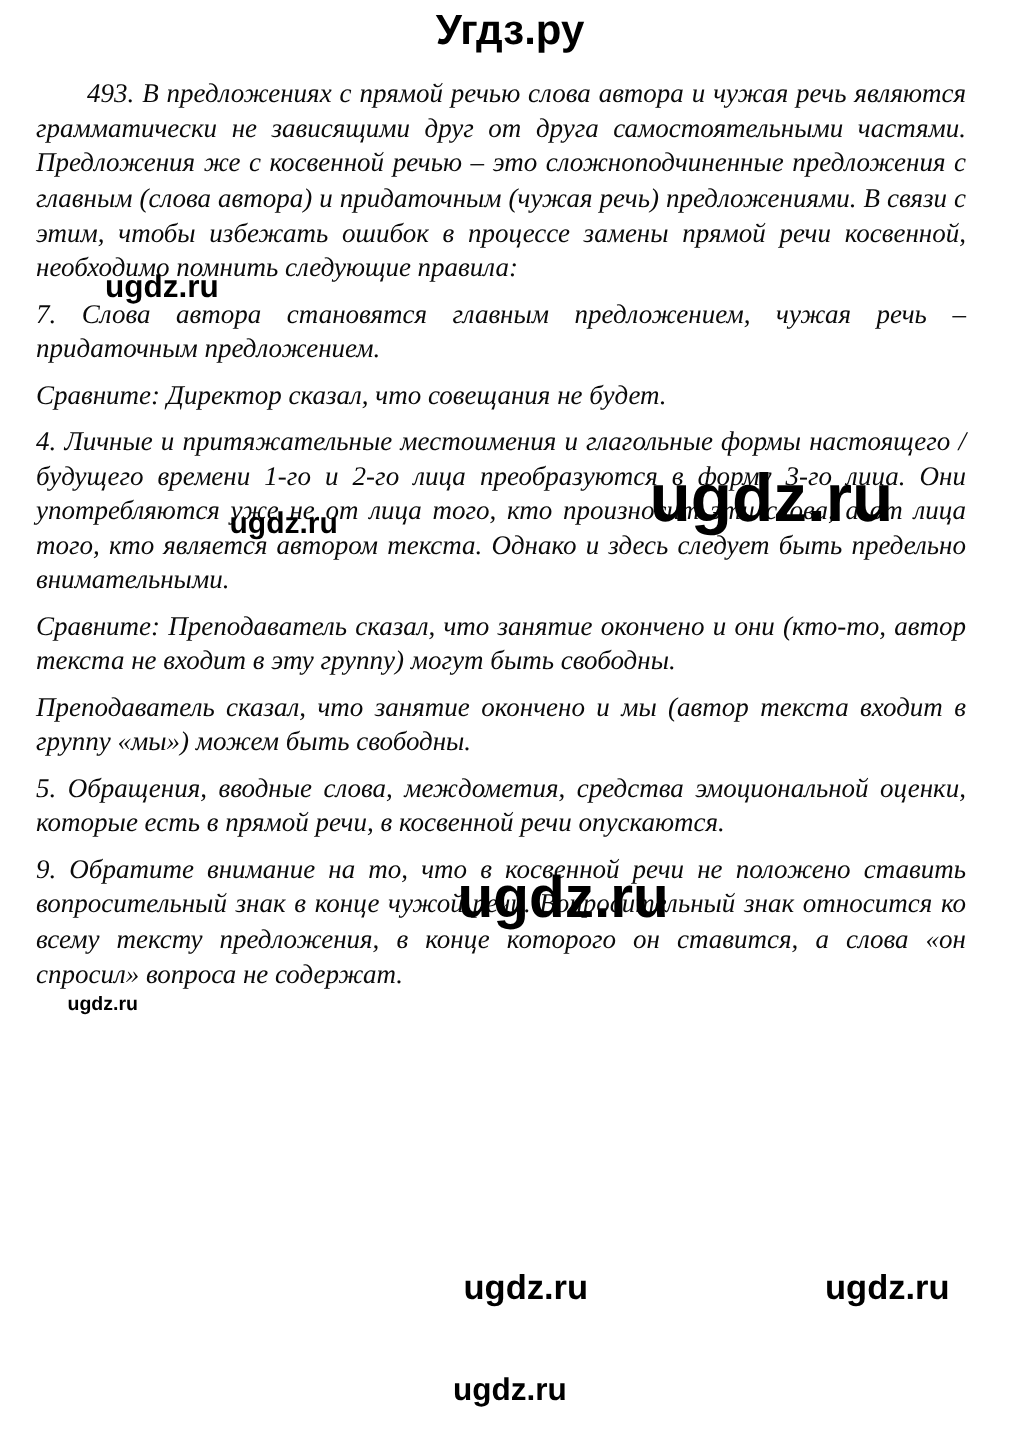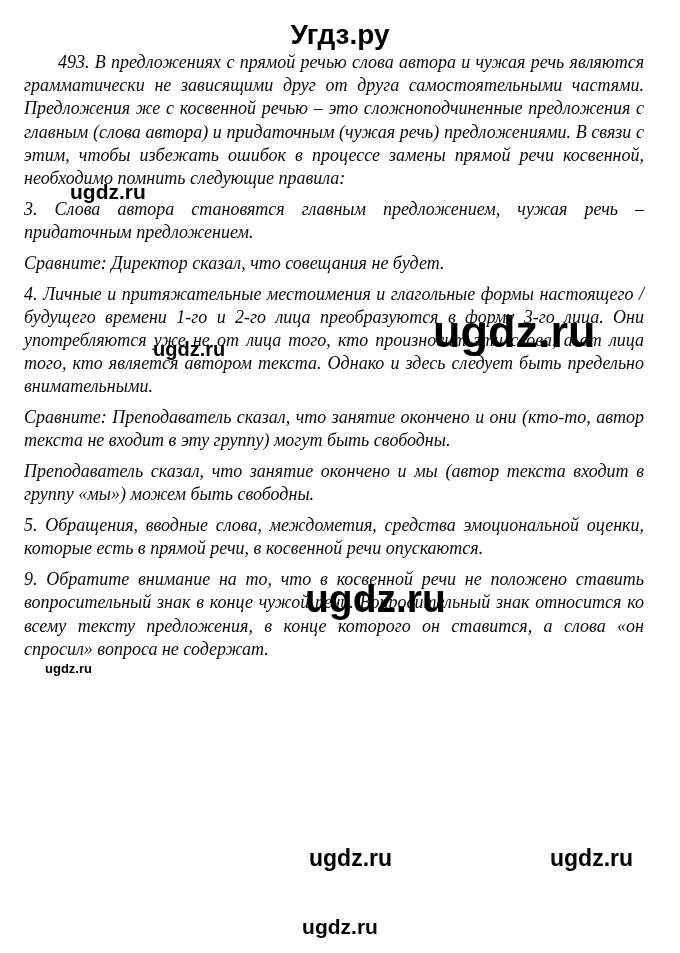"Угдз.ру" .site-header { top: 20px -> 5px }
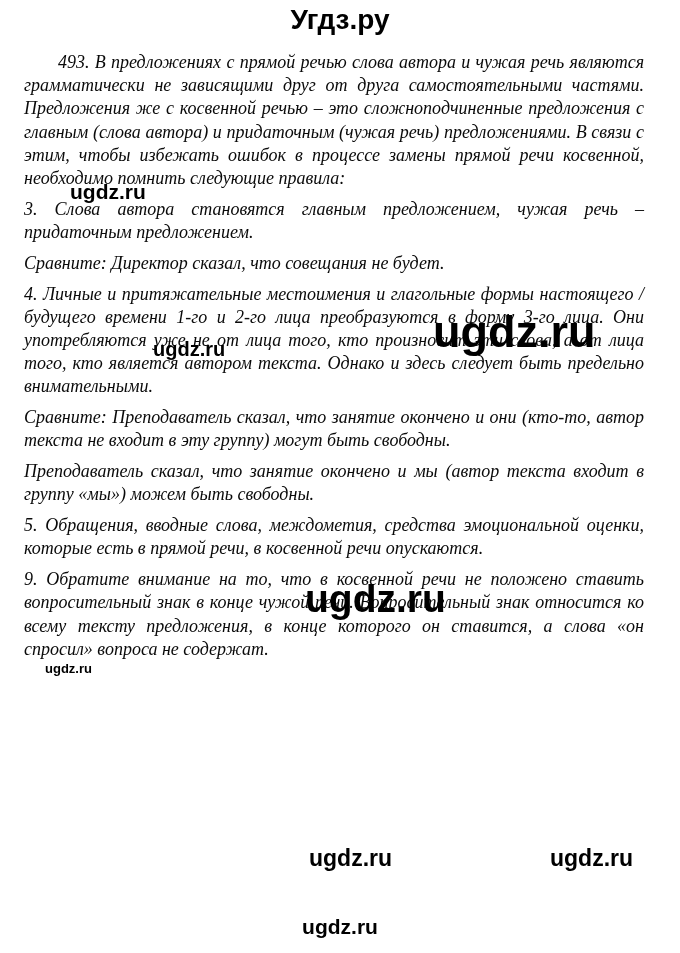"3. Слова автора становятся главным" p { text: 3 -> 7 }
